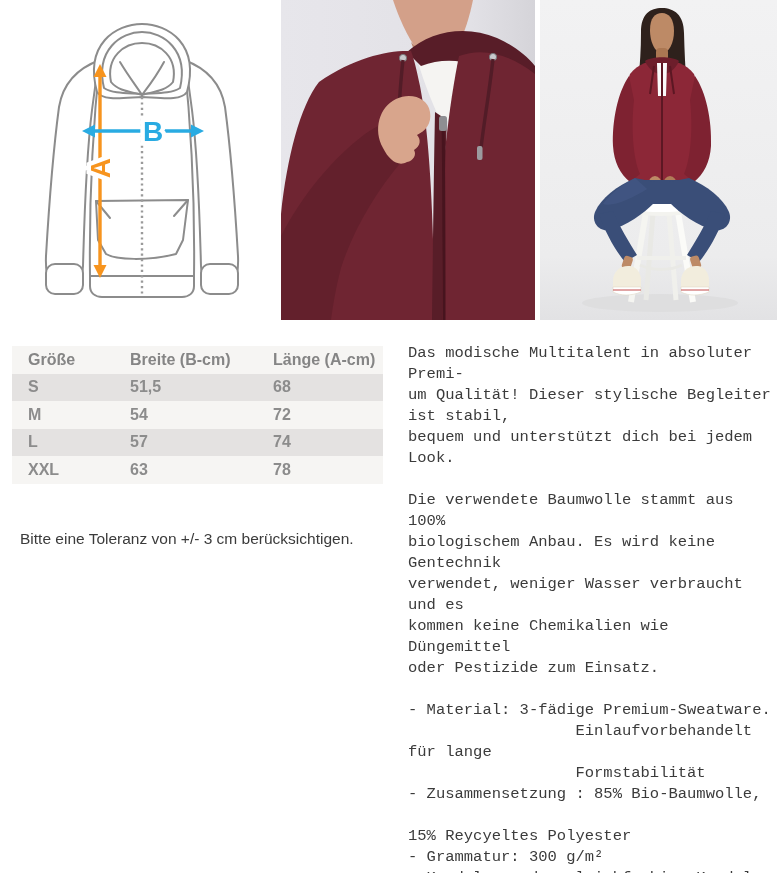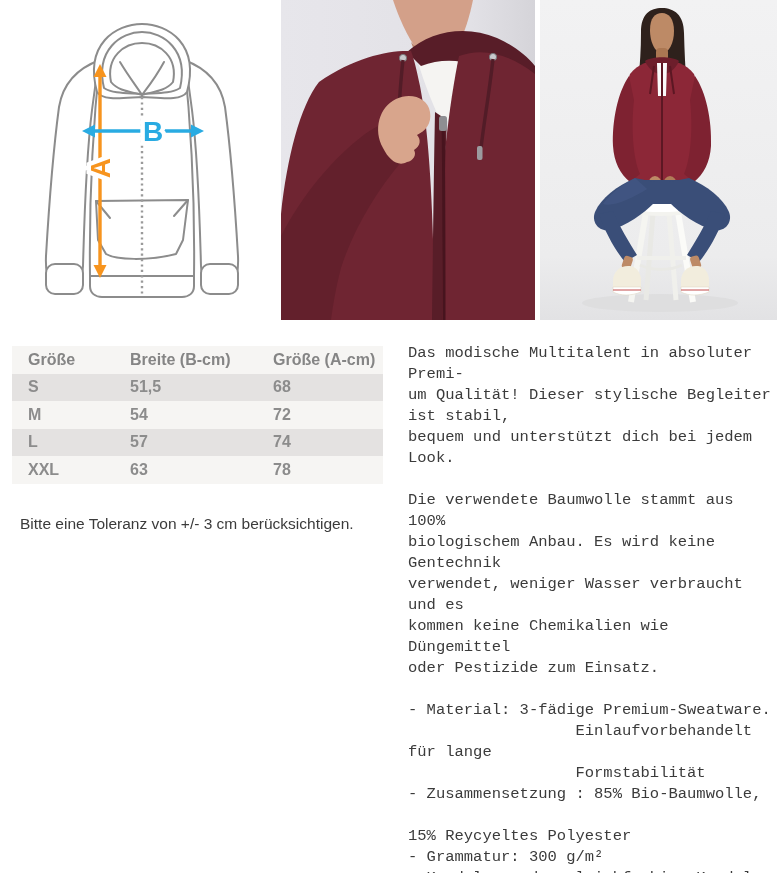"Größe (A-cm)" th { text: Größe -> Länge }
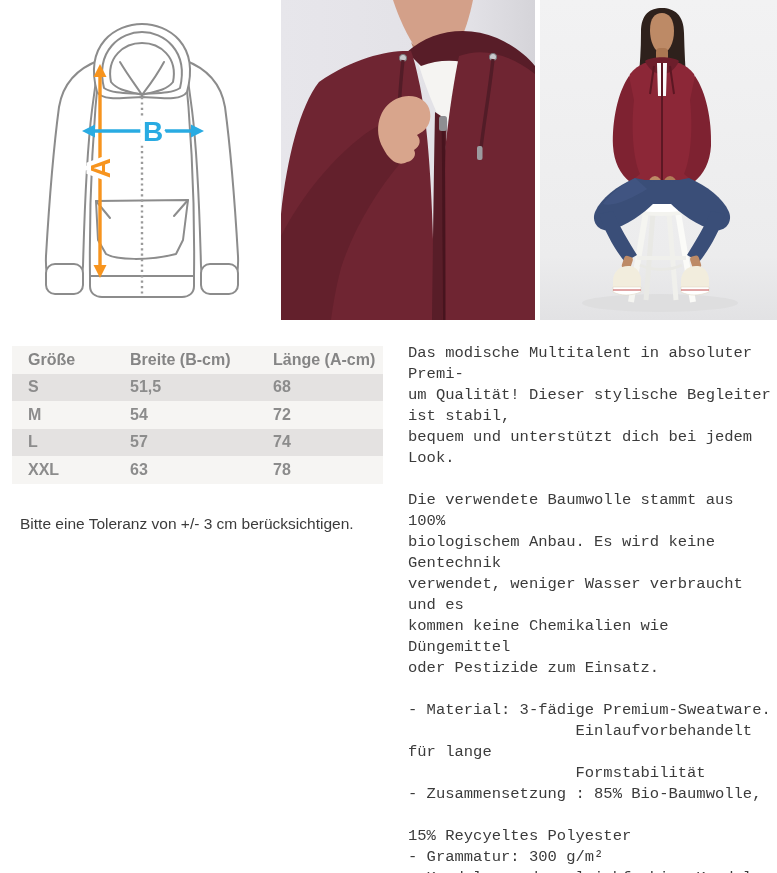"Bitte eine Toleranz von +/-" .tolerance-note { top: 515px -> 530px }
